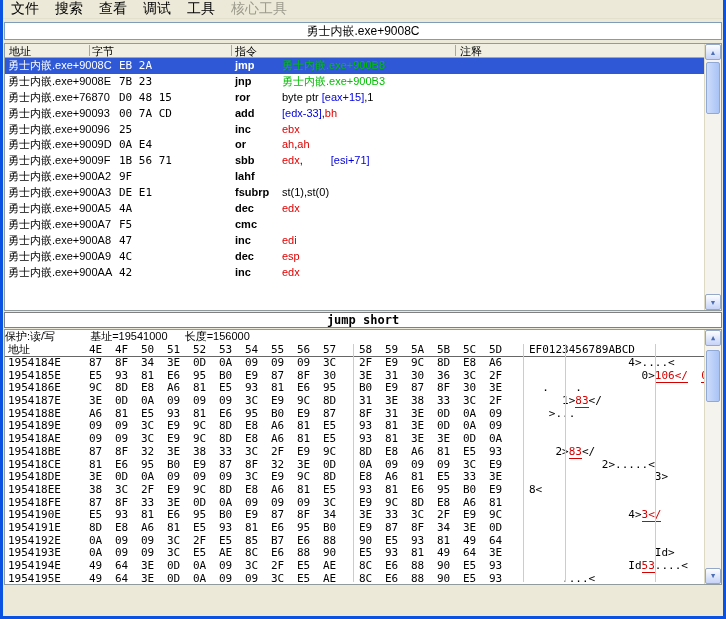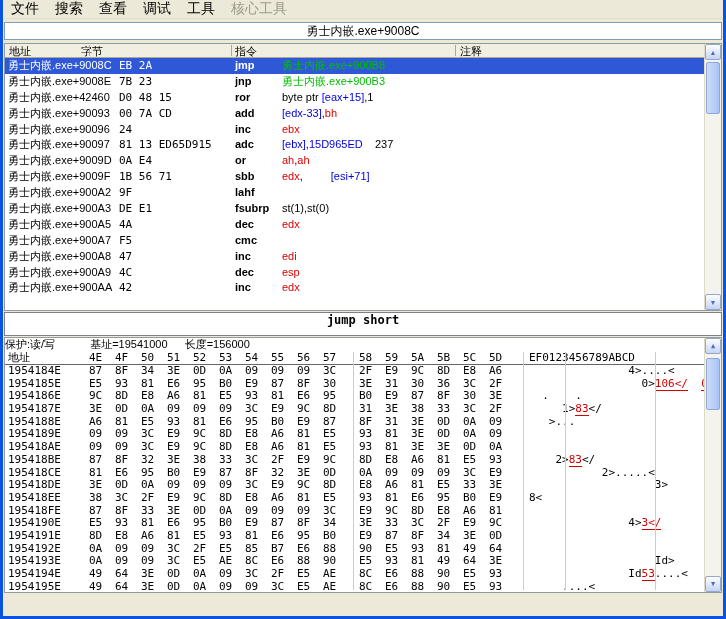"字节" span { left: 76px -> 87px }
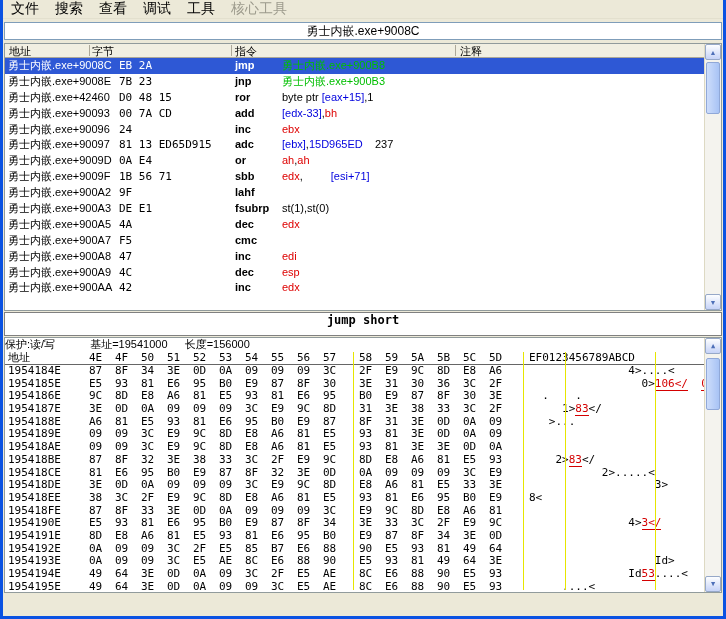"勇士内嵌.exe+42460" span.da { text: .exe+42460 -> .exe+76870 }
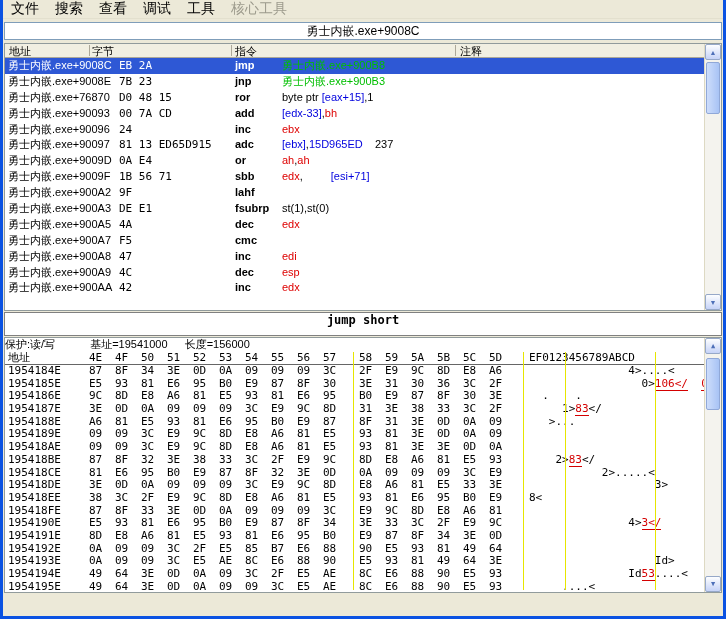"24" span.db { text: 24 -> 25 }
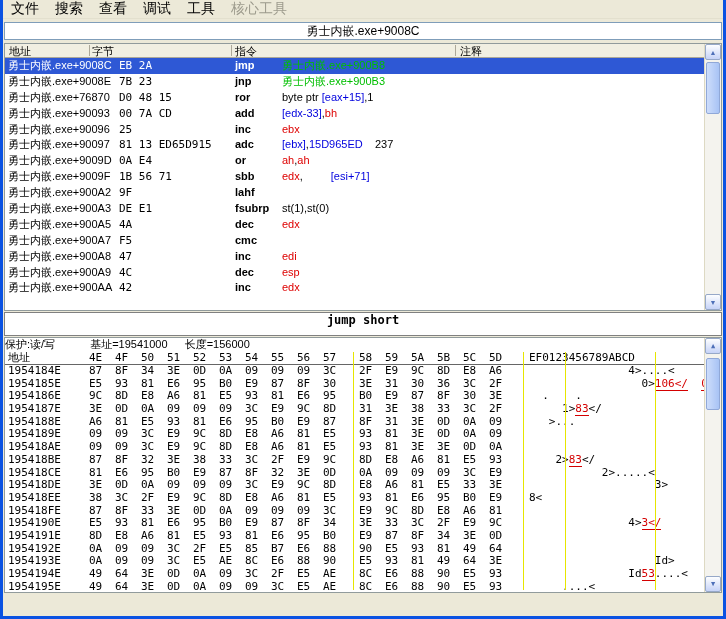"勇士内嵌.exe+90097" div.drow { html: <div> <span>勇士内嵌.exe+90097</span> <span>81 13 ED65D915</span> <span>adc</span> <span><span>[ebx]</span><span>,</span><span>15D965ED</span></span> <span>237</span> </div> -> none }
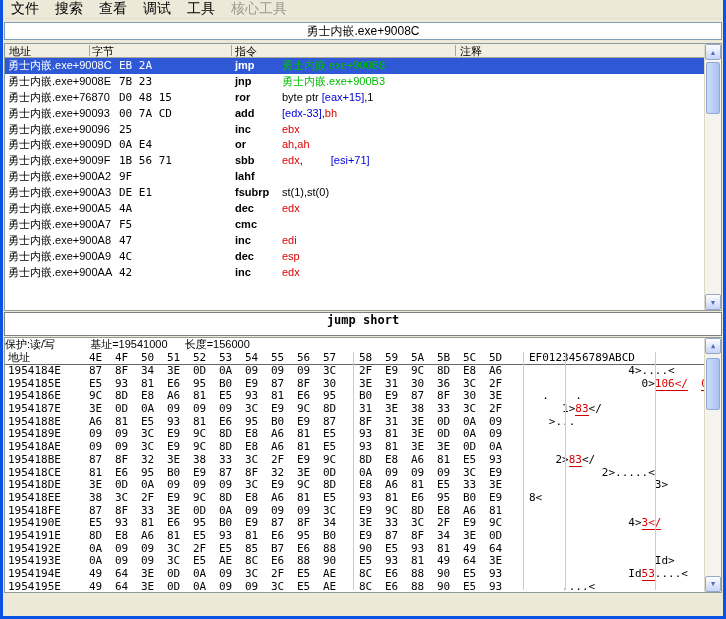"jump short" .infobar { height: 24px -> 16px }
